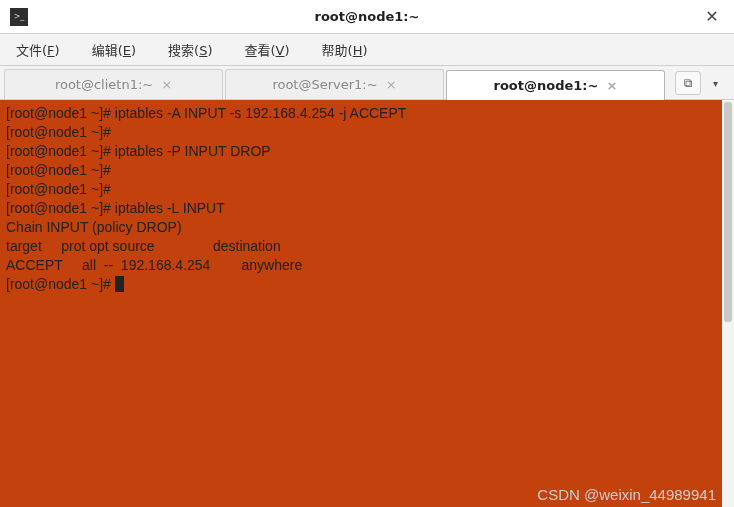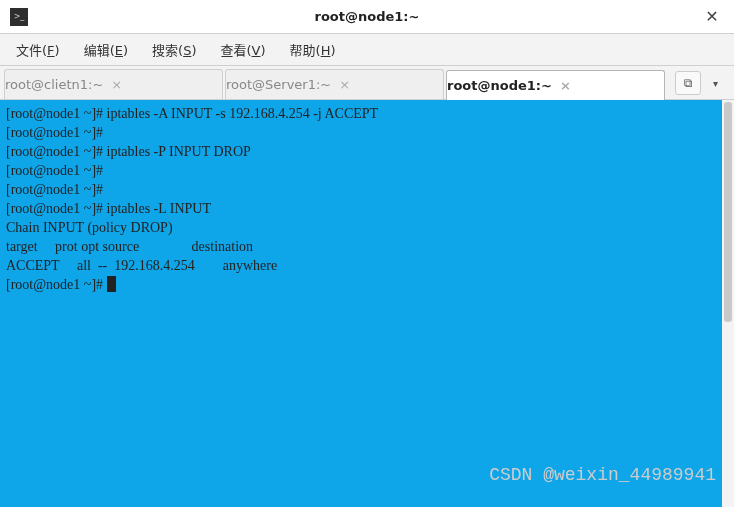"文件(F)" .menubar { gap: 4px -> 12px }
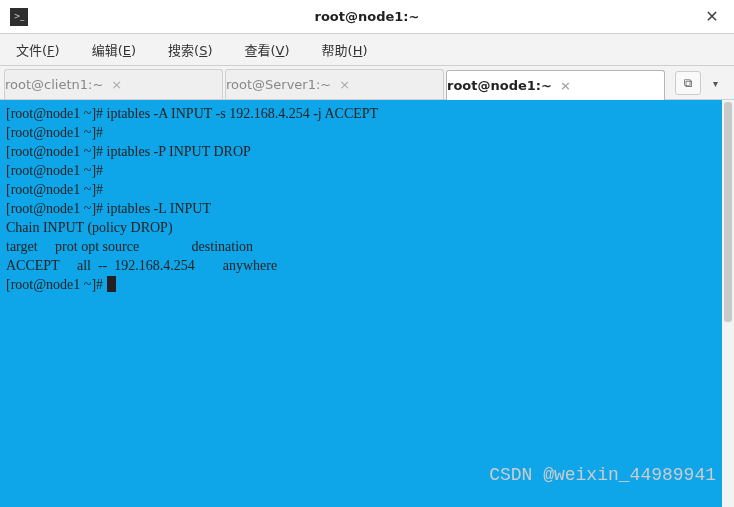"root@clietn1:~" .tab { justify-content: none -> center }
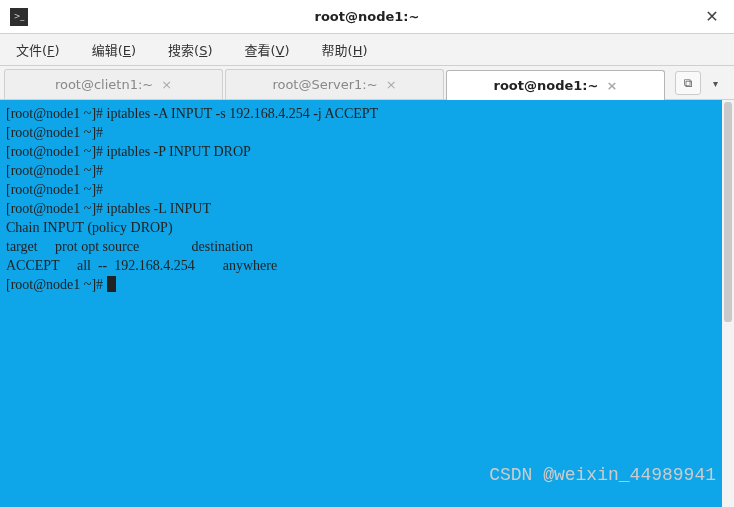"[root@node1 ~]# iptables -A INPUT" .terminal { background: #0ea5e9 -> #c2410c; font-family: Liberation Serif, serif -> Liberation Sans, sans-serif }
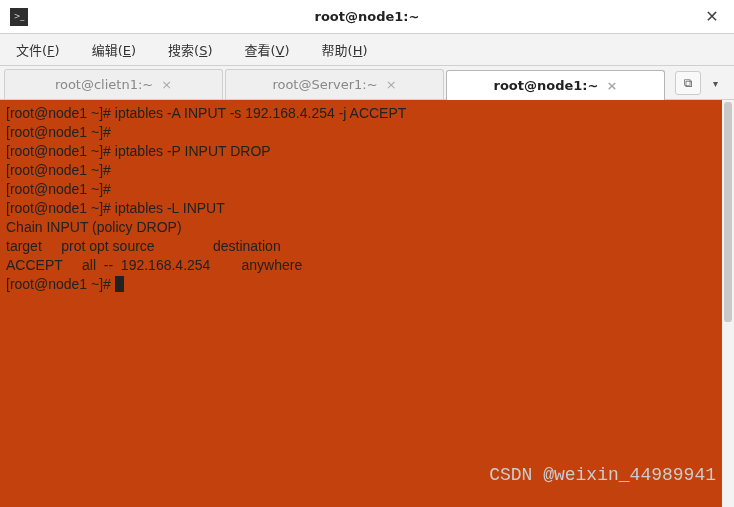"CSDN @weixin_44989941" .watermark { bottom: 22px -> 4px; font-family: Liberation Mono, monospace -> Liberation Sans, sans-serif; font-size: 18px -> 15px }
